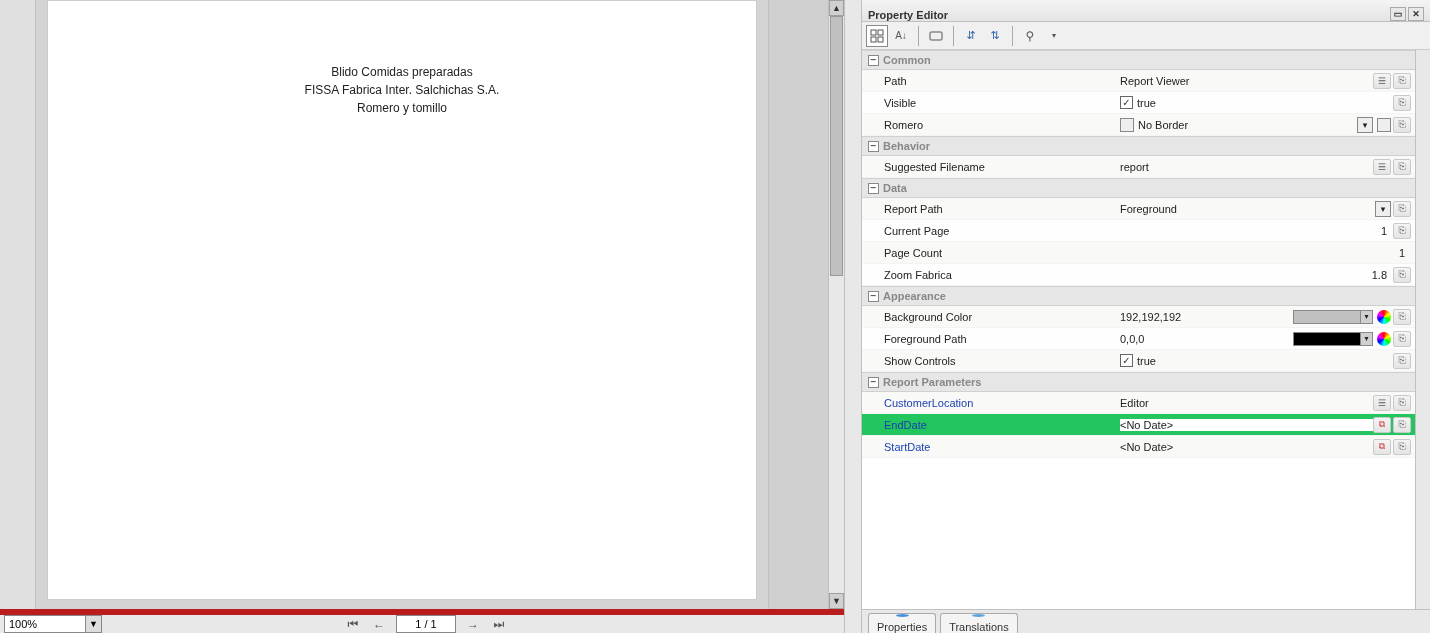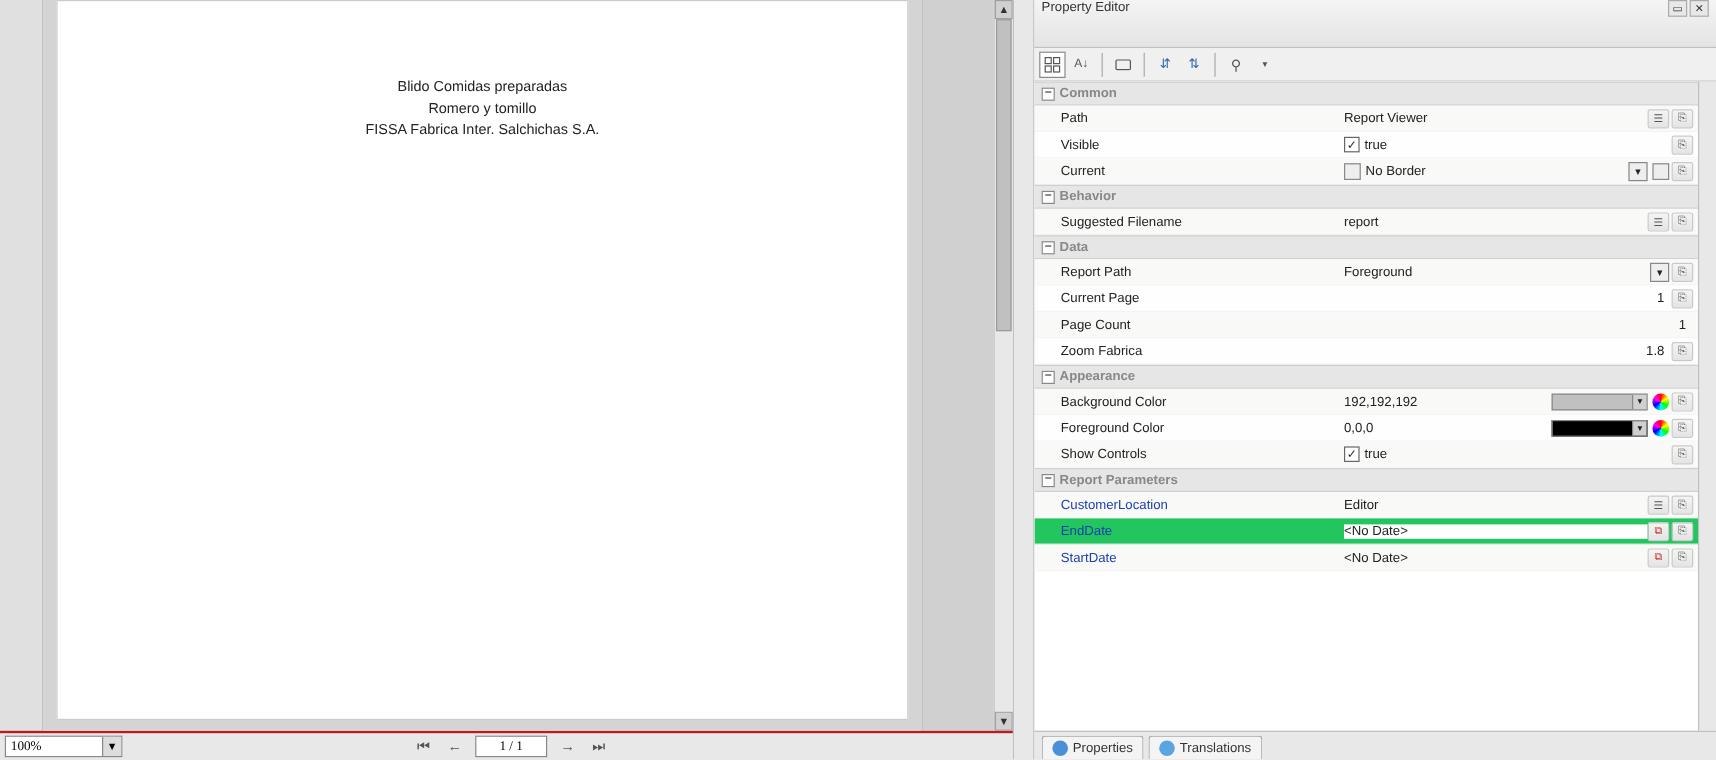"Property Editor" .prop-title { align-items: flex-start -> flex-end; font-weight: none -> bold; height: 40px -> 22px }
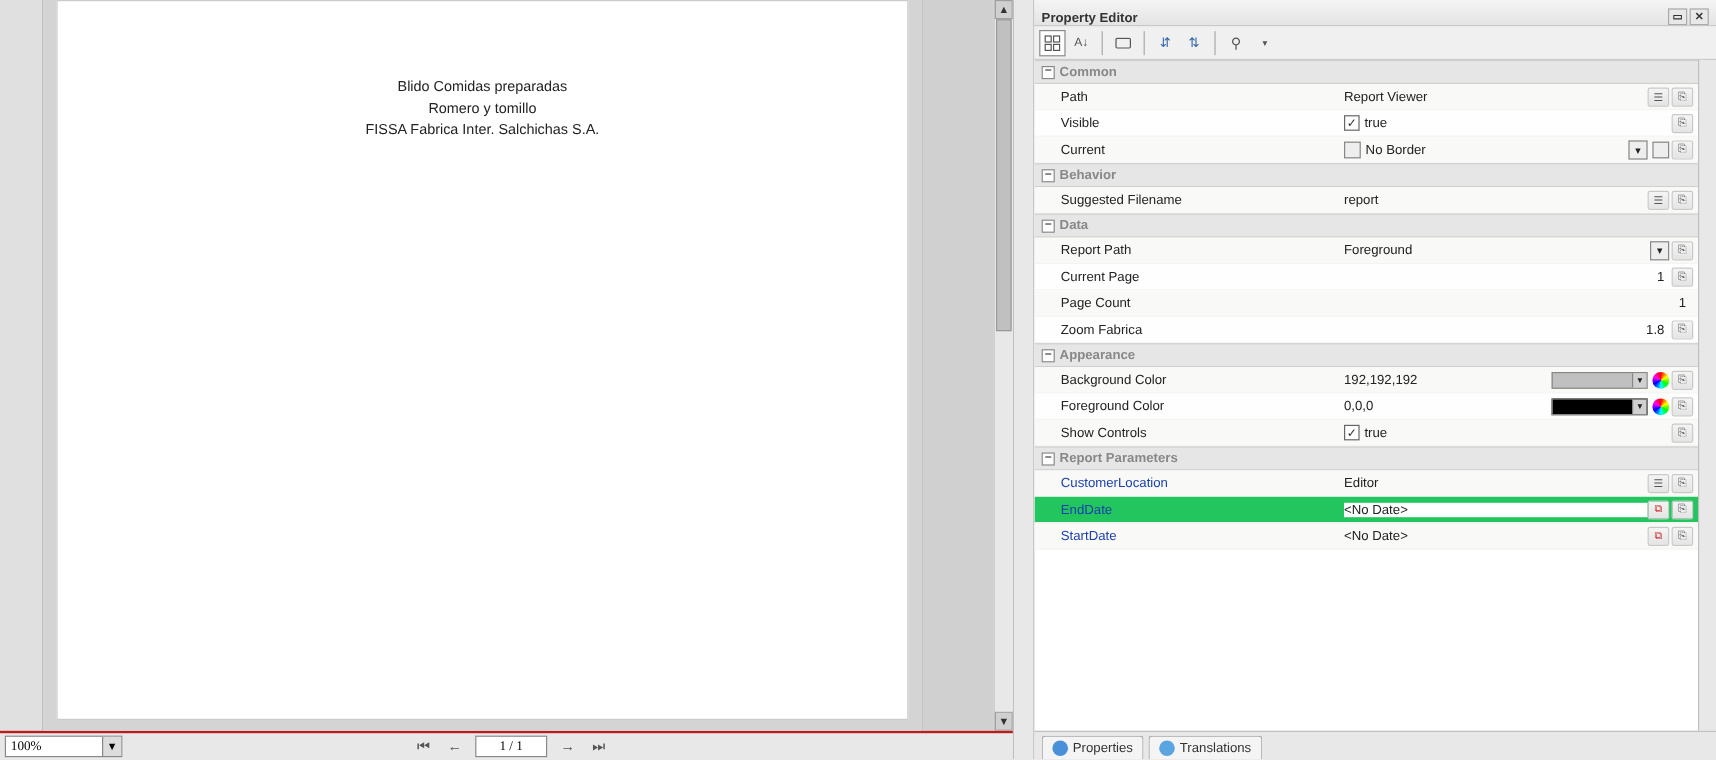"Romero y tomillo" p { order: before "FISSA Fabrica Inter. Salchichas S.A." -> after "FISSA Fabrica Inter. Salchichas S.A." }
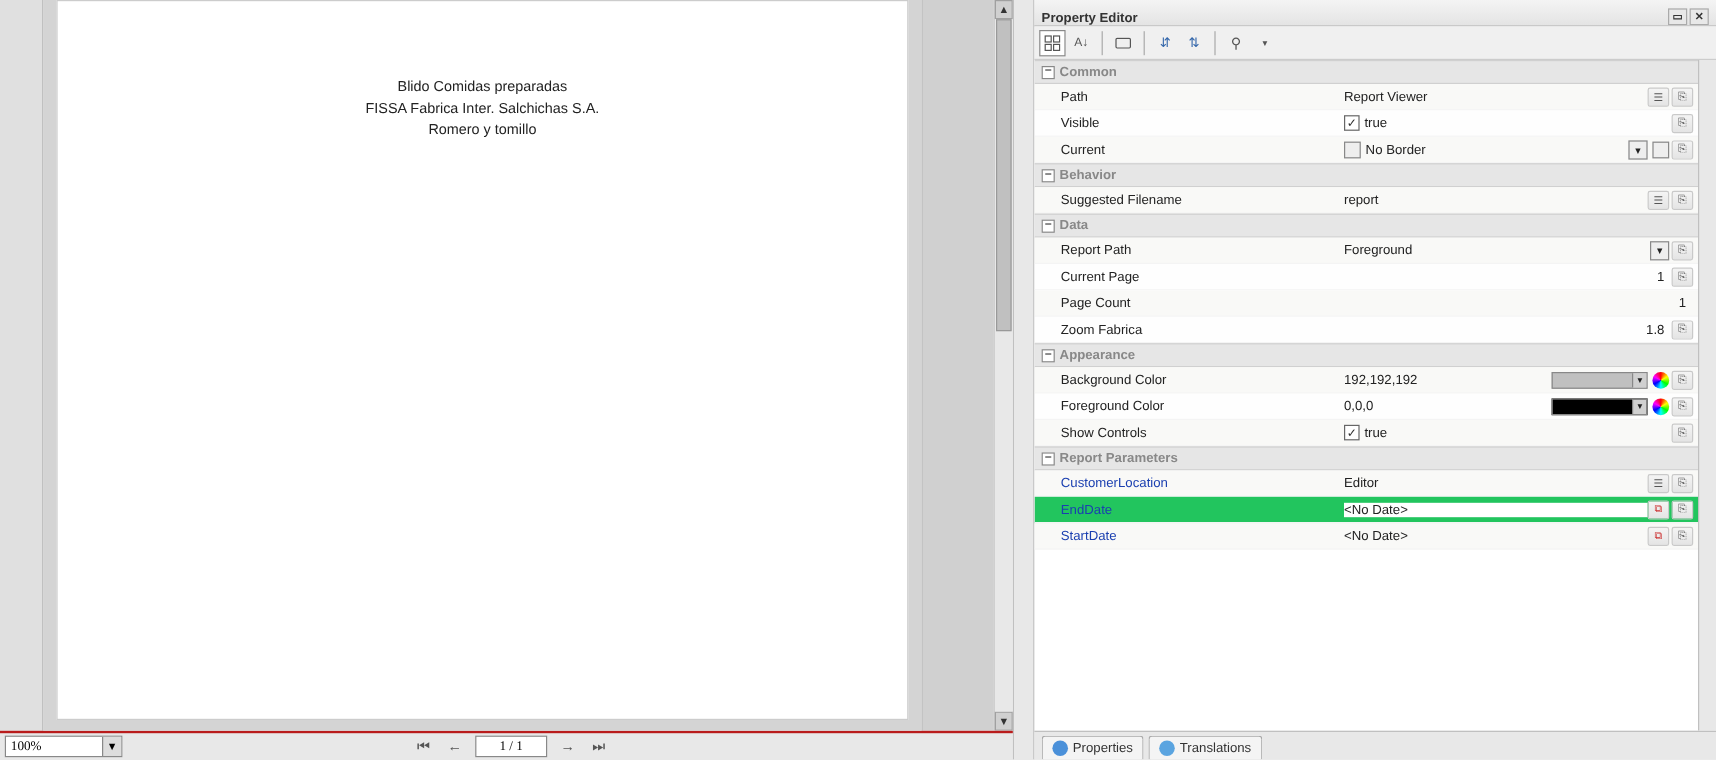"Current" div.prop-label { text: Current -> Romero }
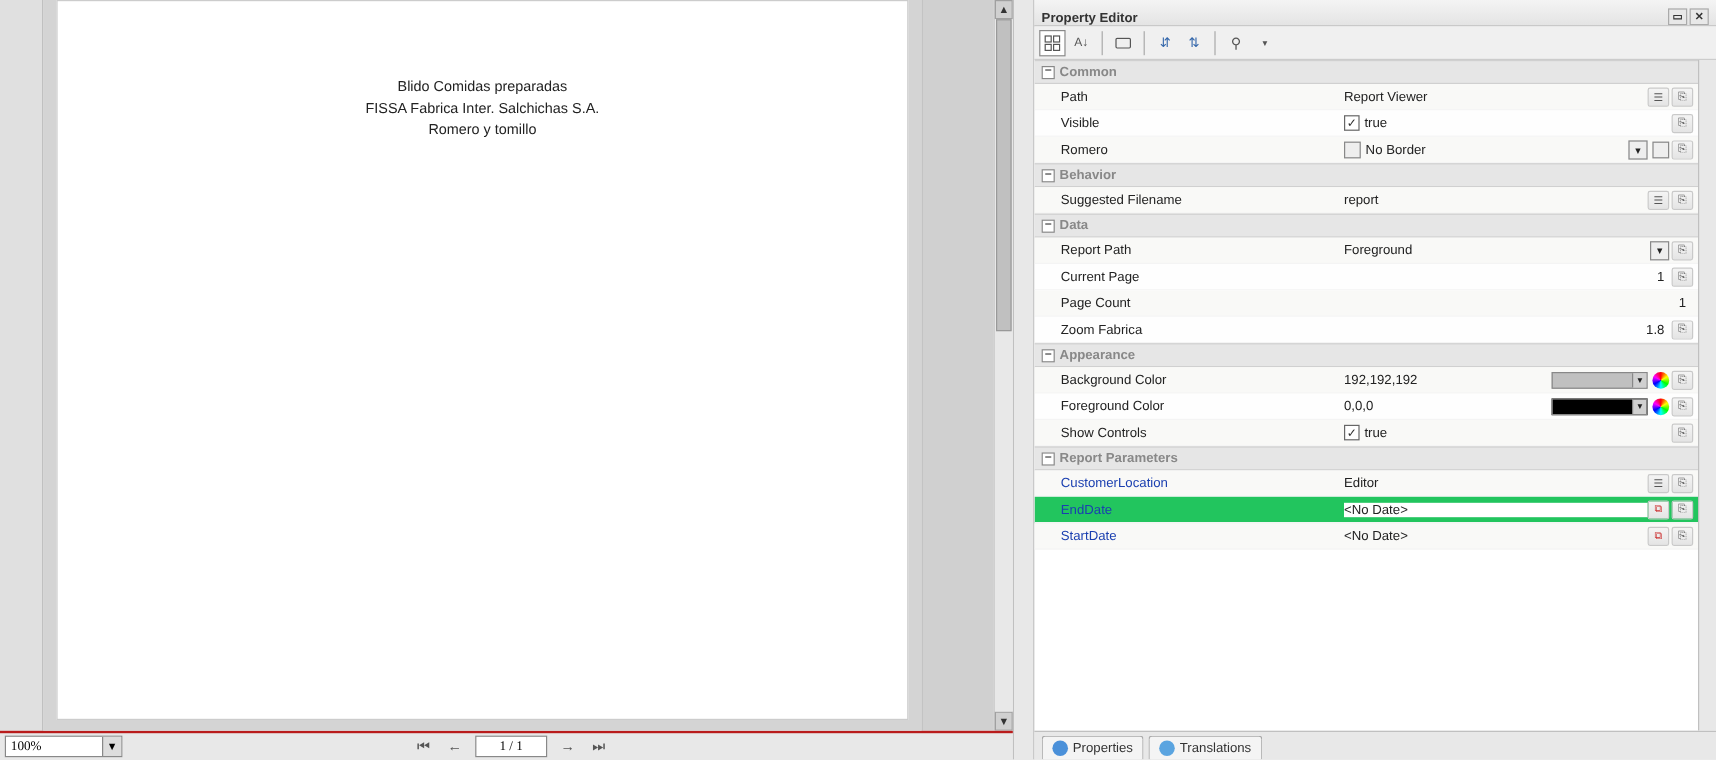"Foreground Color" div.prop-label { text: Color -> Path }
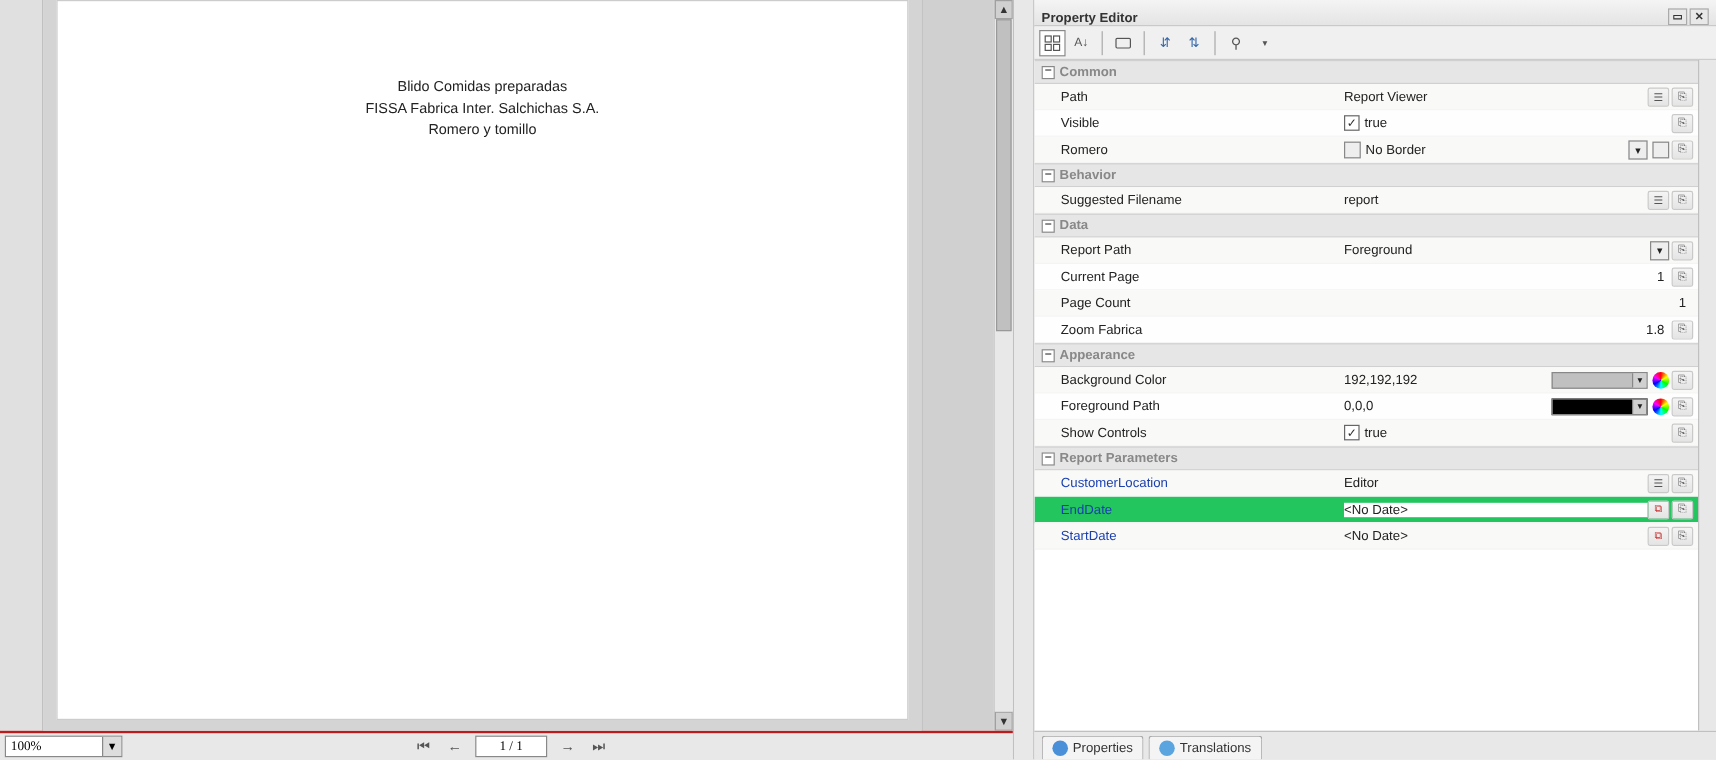"100%" .viewer-controls { border-top: 2px solid #b91c1c -> 6px solid #b91c1c; font-family: Liberation Serif, serif -> none }
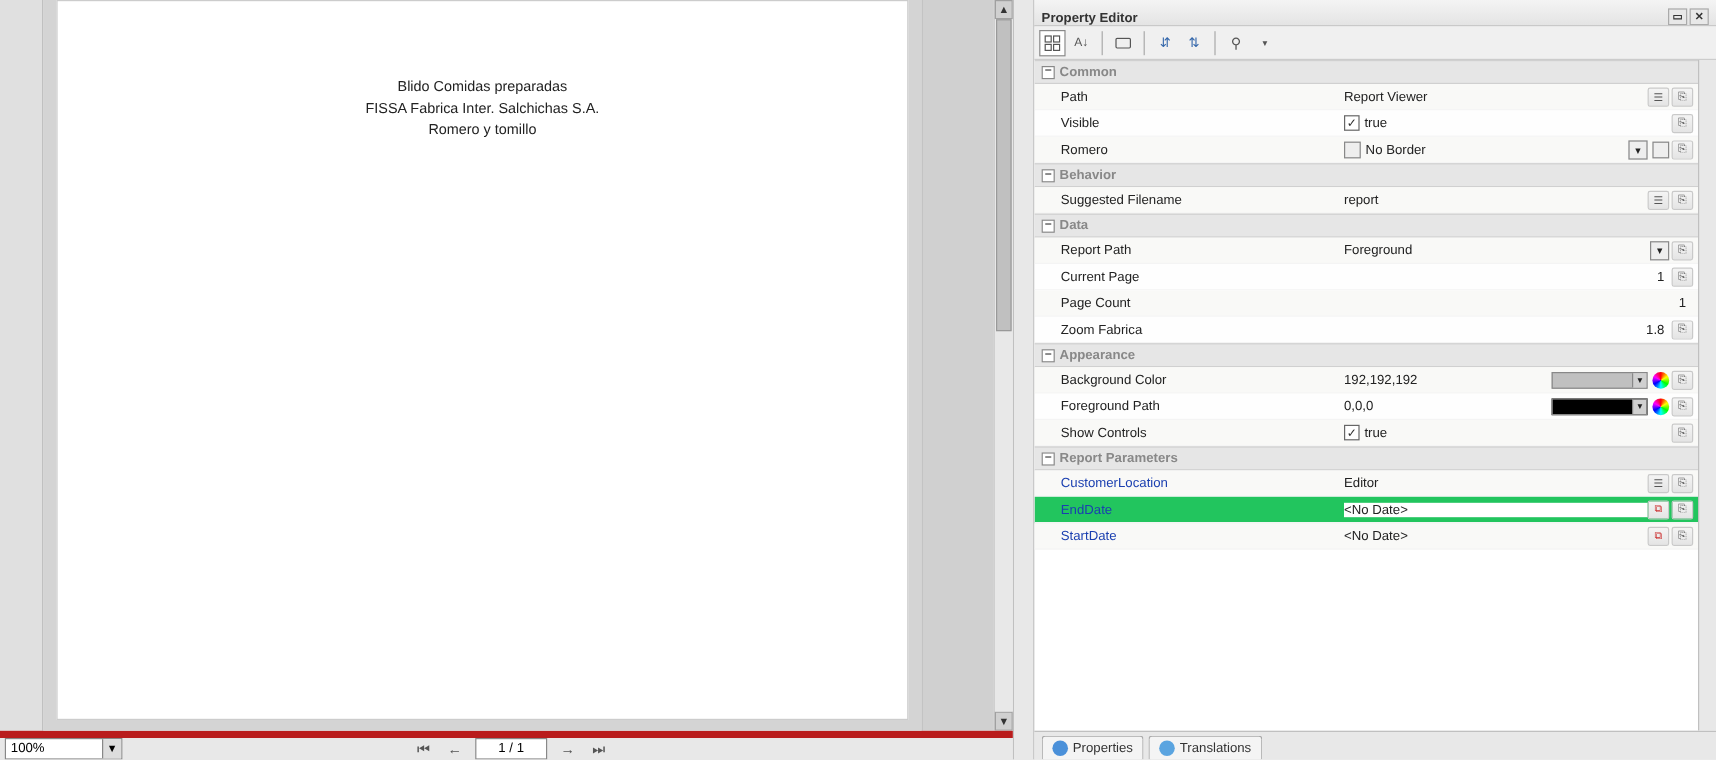"Properties" .ptab { flex-direction: none -> column }
